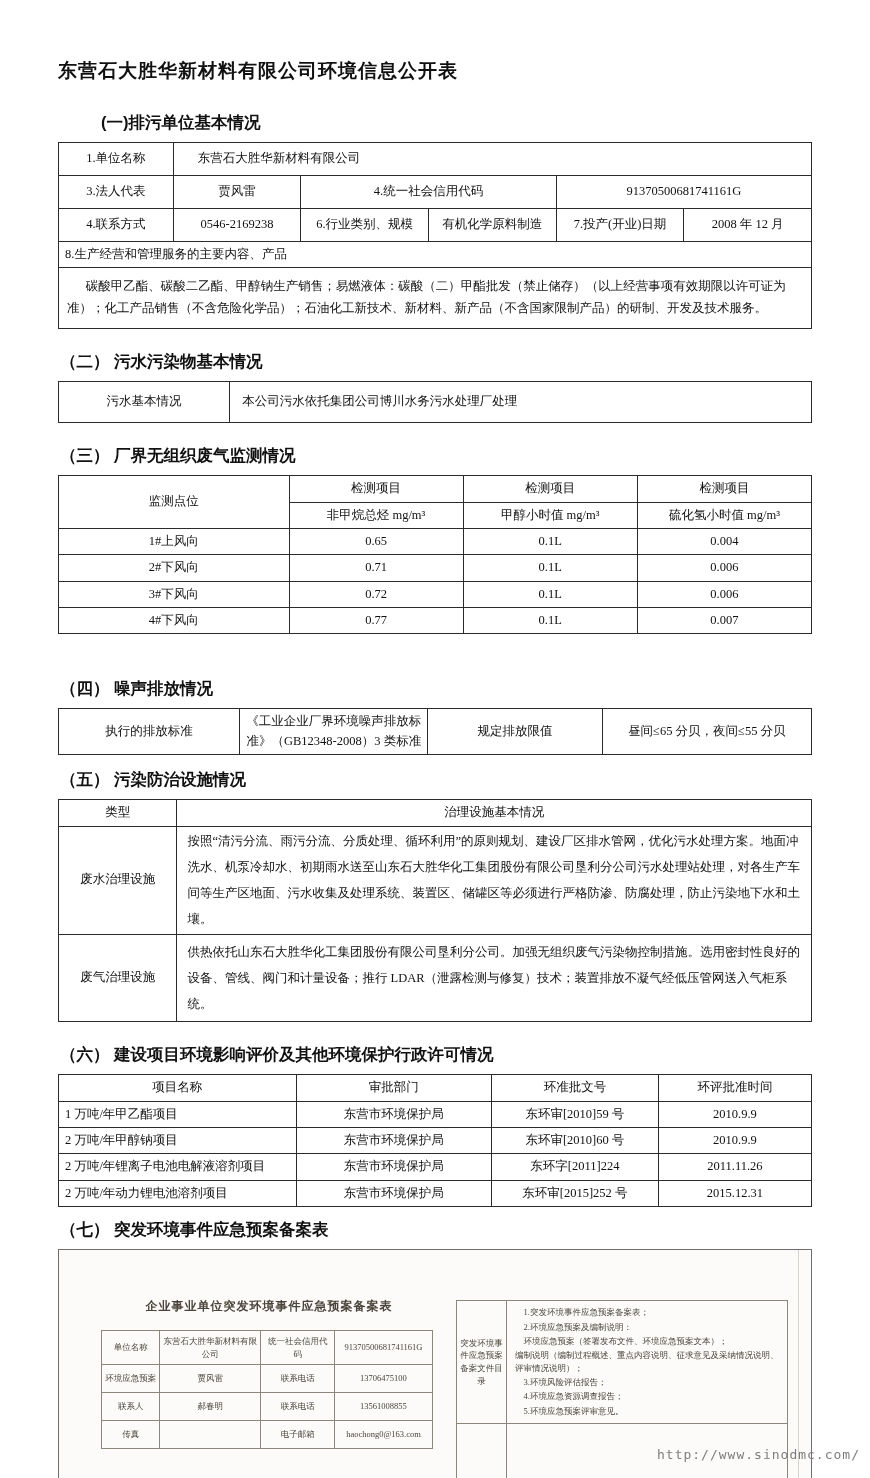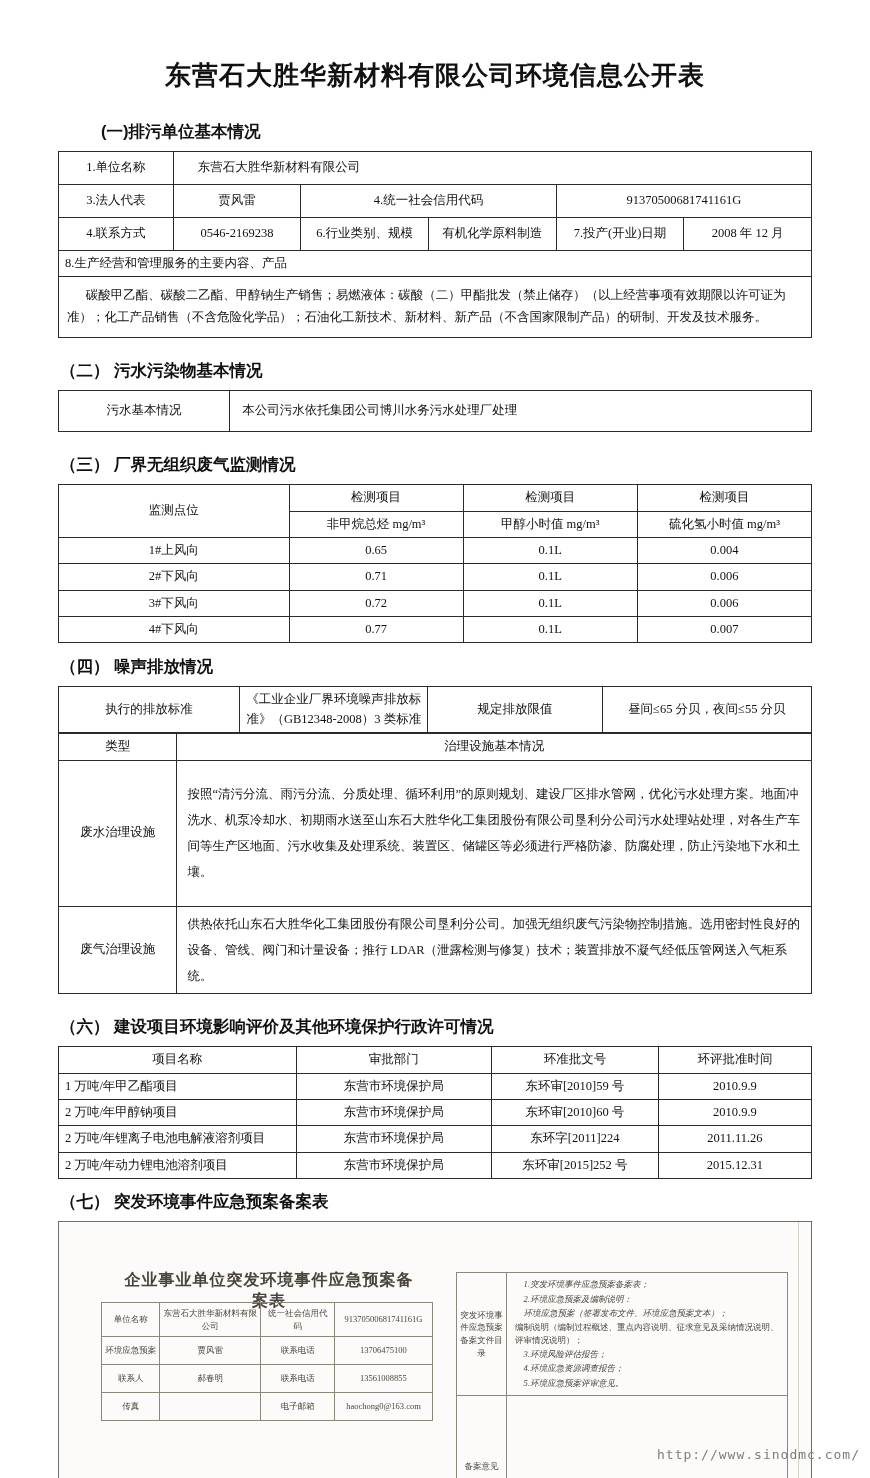"东营石大胜华新材料有限公司环境信息公开表" .doc-title { font-size: 26px -> 19px; text-align: center -> left }
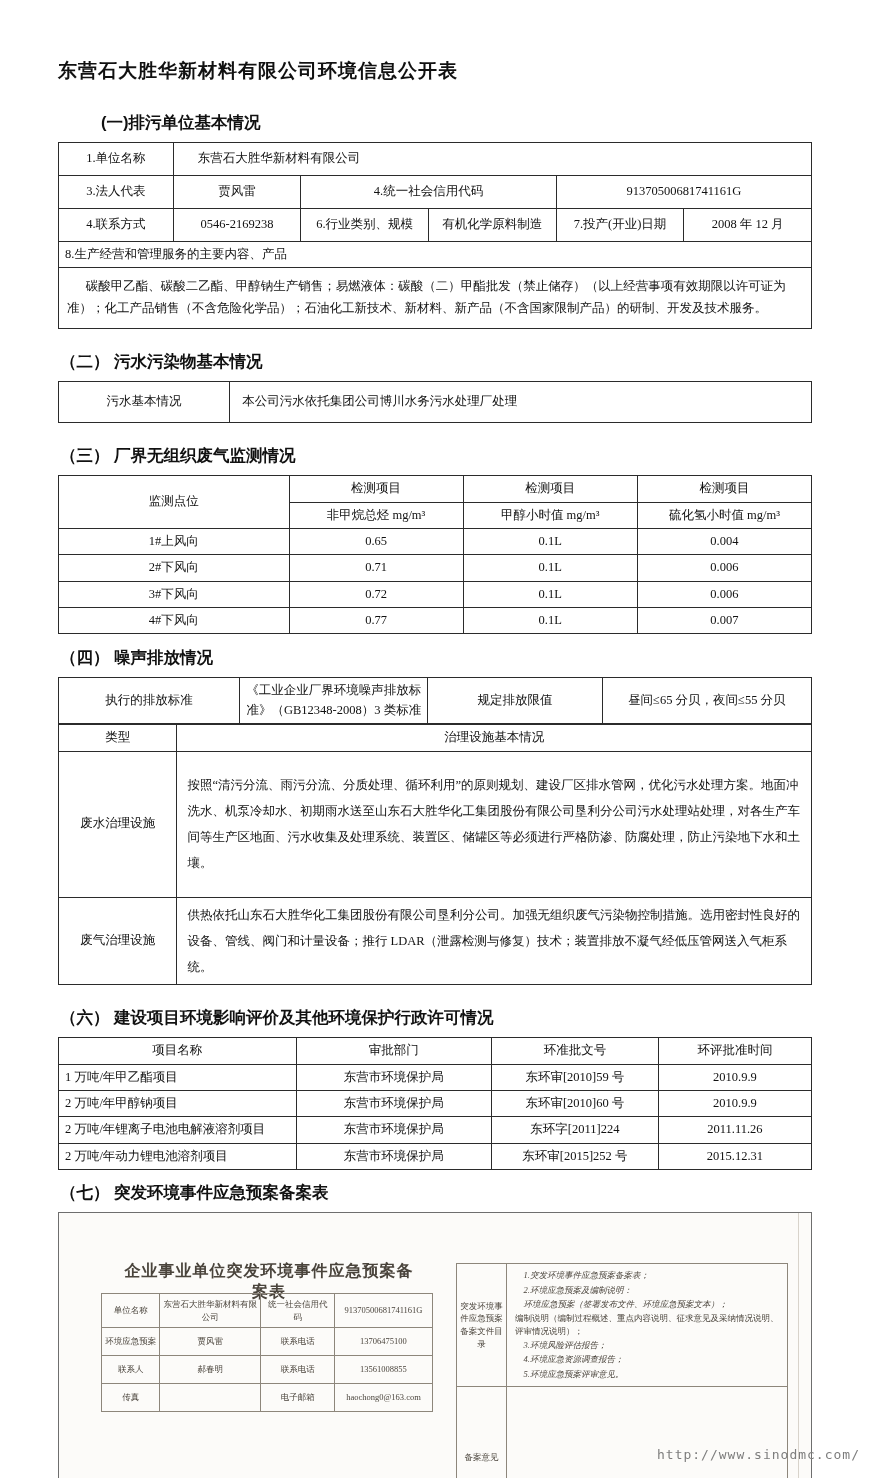"（四） 噪声排放情况" div.sec-head { margin-top: 13px -> 44px }
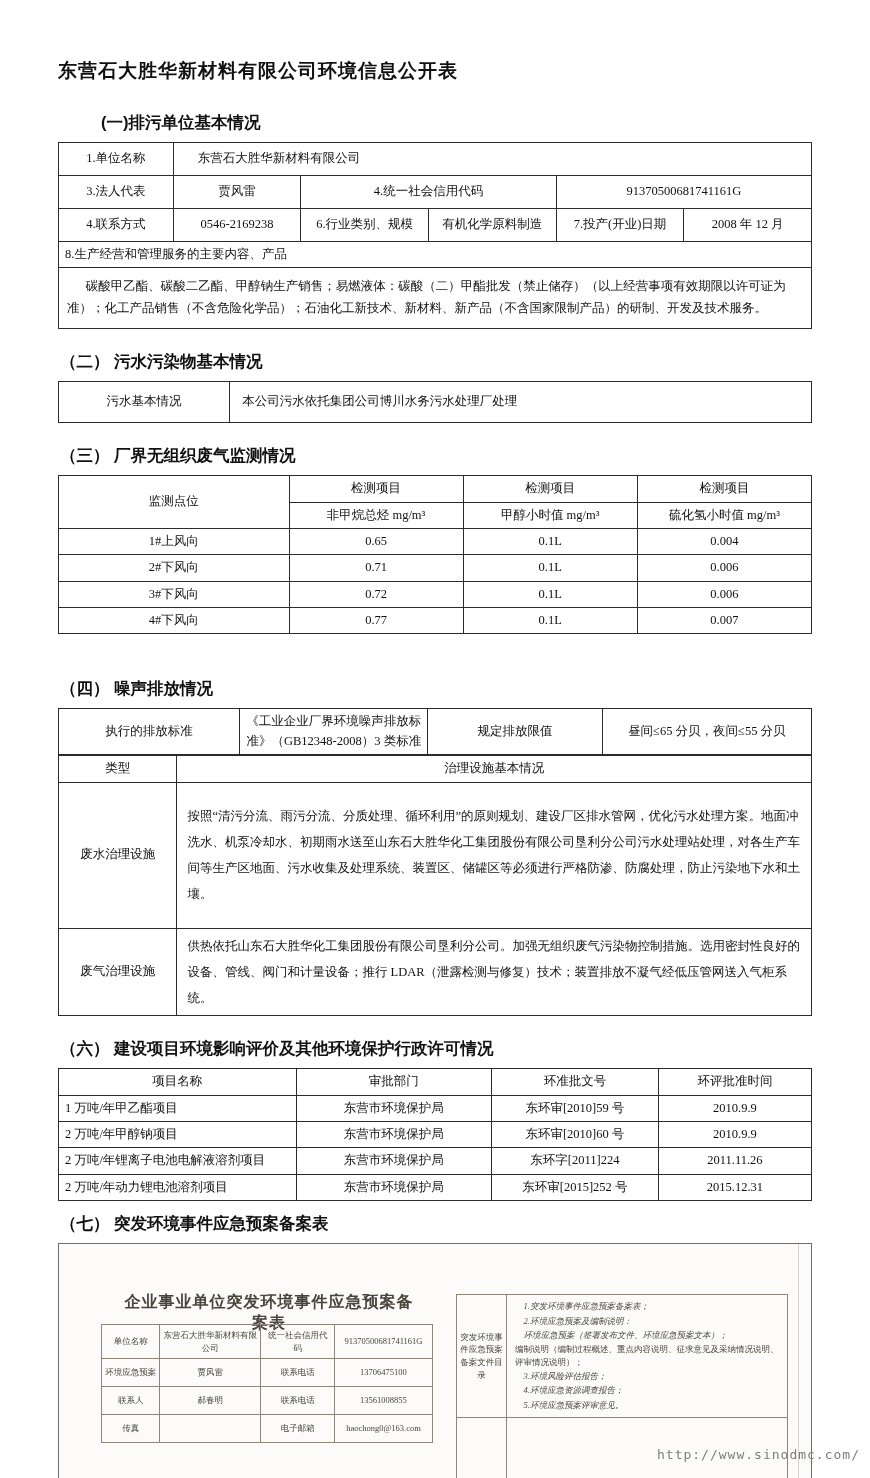"（五） 污染防治设施情况" div.sec-head { html: none -> <div>（五） 污染防治设施情况</div> }
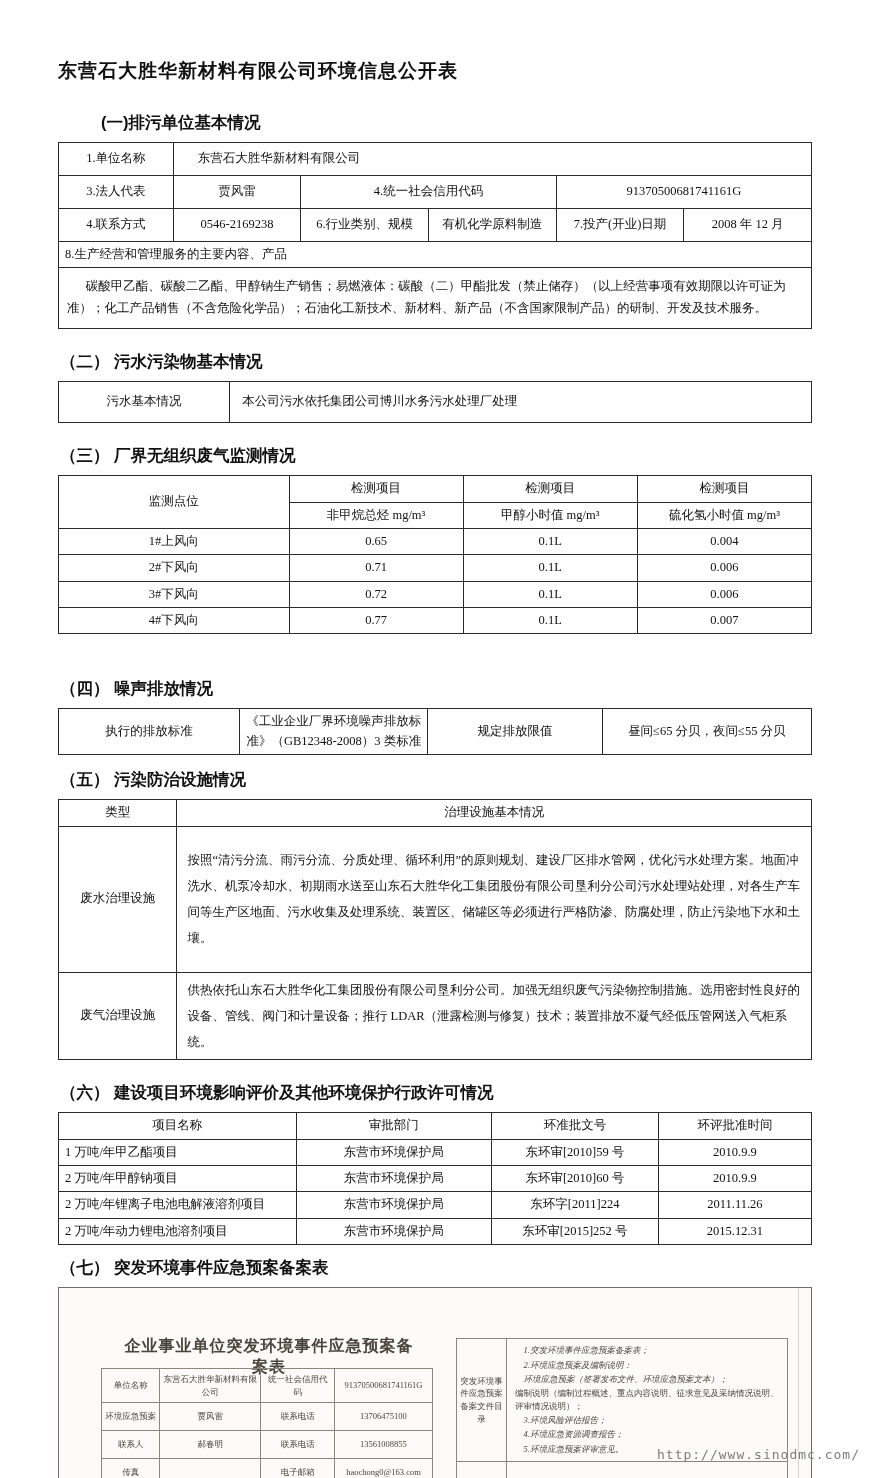"按照“清污分流、雨污分流、分质处理、循环利用”的原则规划、建设厂区排水管网，优化" td.l { padding: 20px 10px -> 1px 10px }
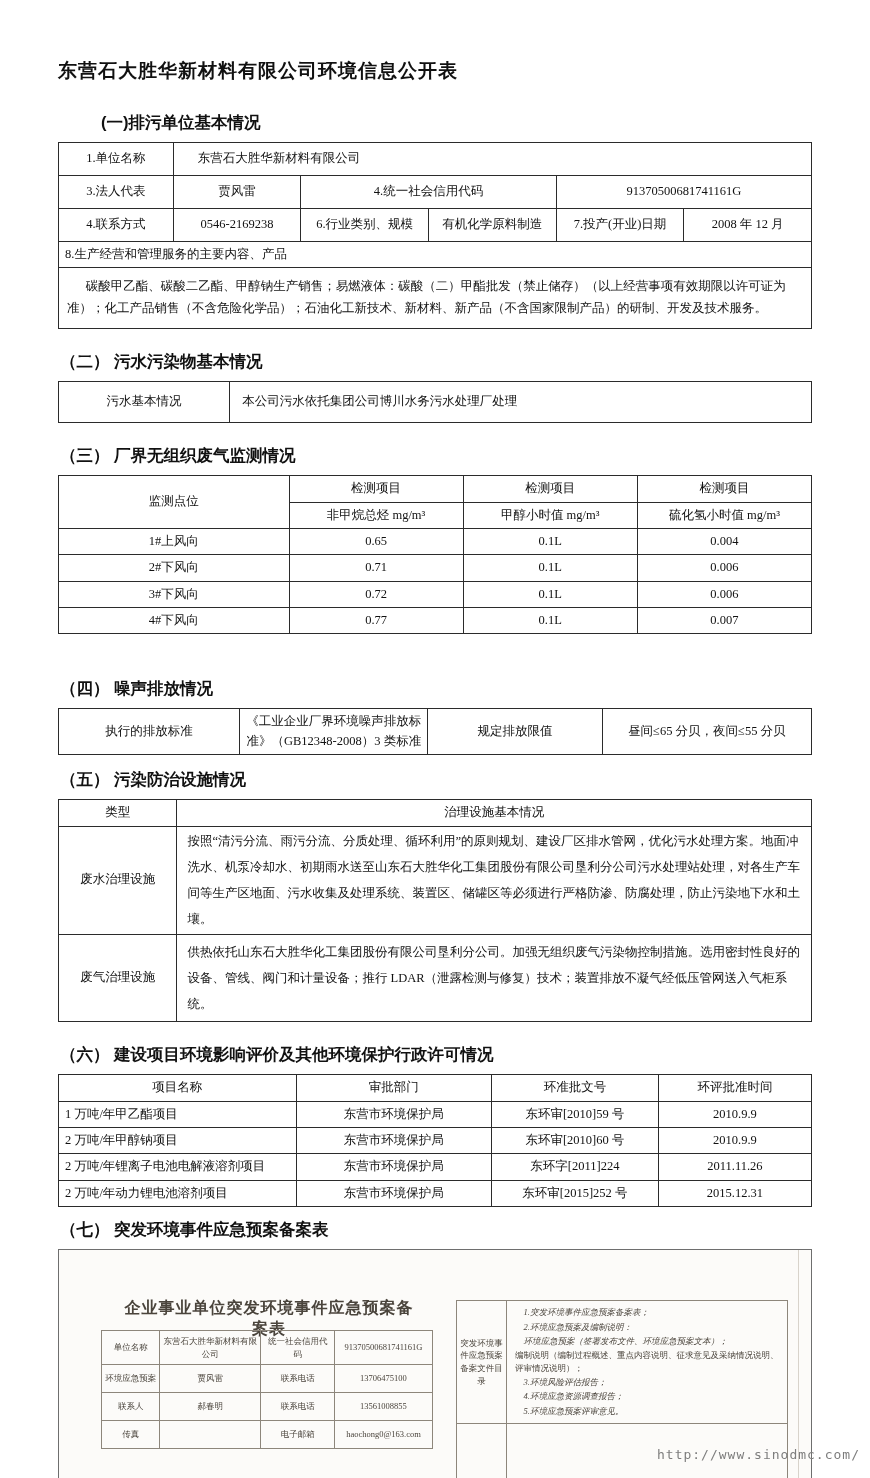"企业事业单位突发环境事件应急预案备案表" .scan-title { font-size: 16px -> 12px }
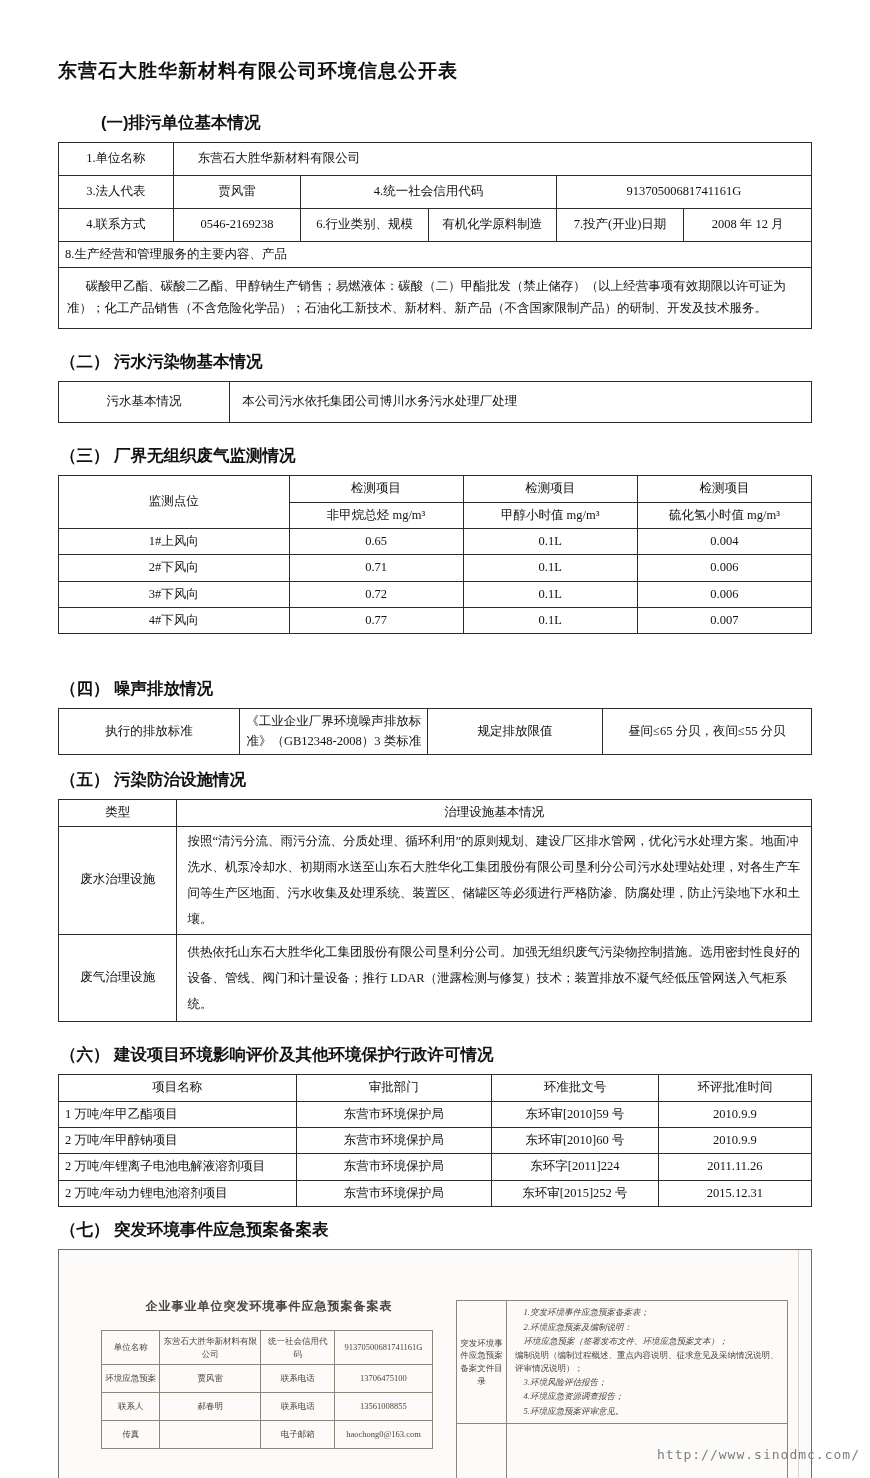"1.突发环境事件应急预案备案表；" .dir-cell .indent { font-style: italic -> none }
